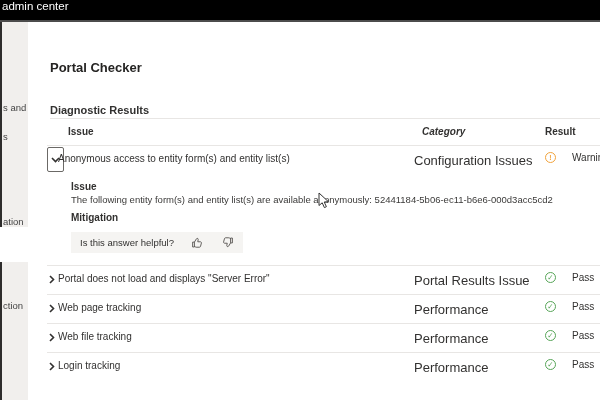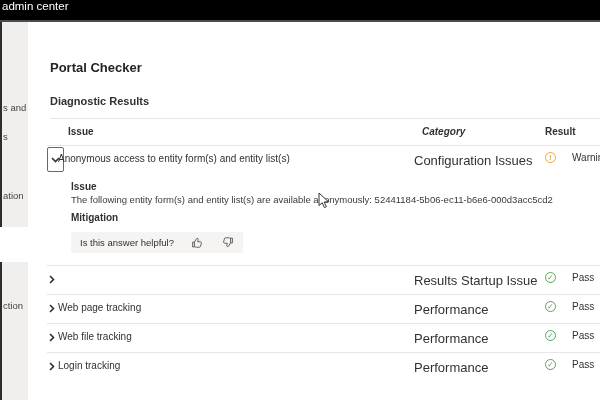"Diagnostic Results" .section-title { top: 73px -> 82px }
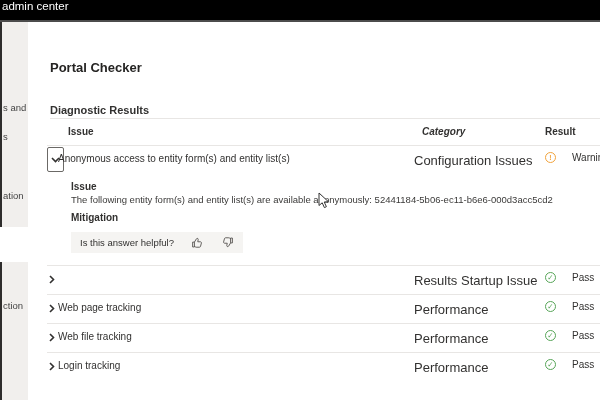"ation" div.side-item { top: 168px -> 194px }
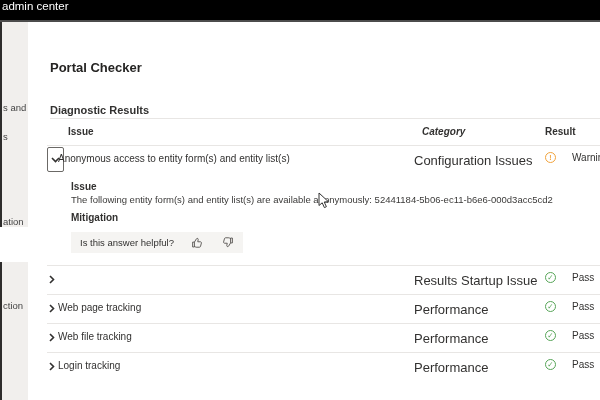"Portal does not load and" span.cell-issue { html: none -> <span>Portal does not load and displays "Server Error"</span> }
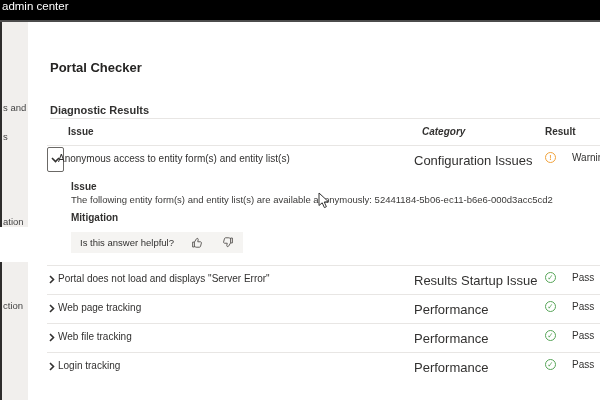"Results Startup Issue" span.cell-cat { text: Results Startup -> Portal Results }
